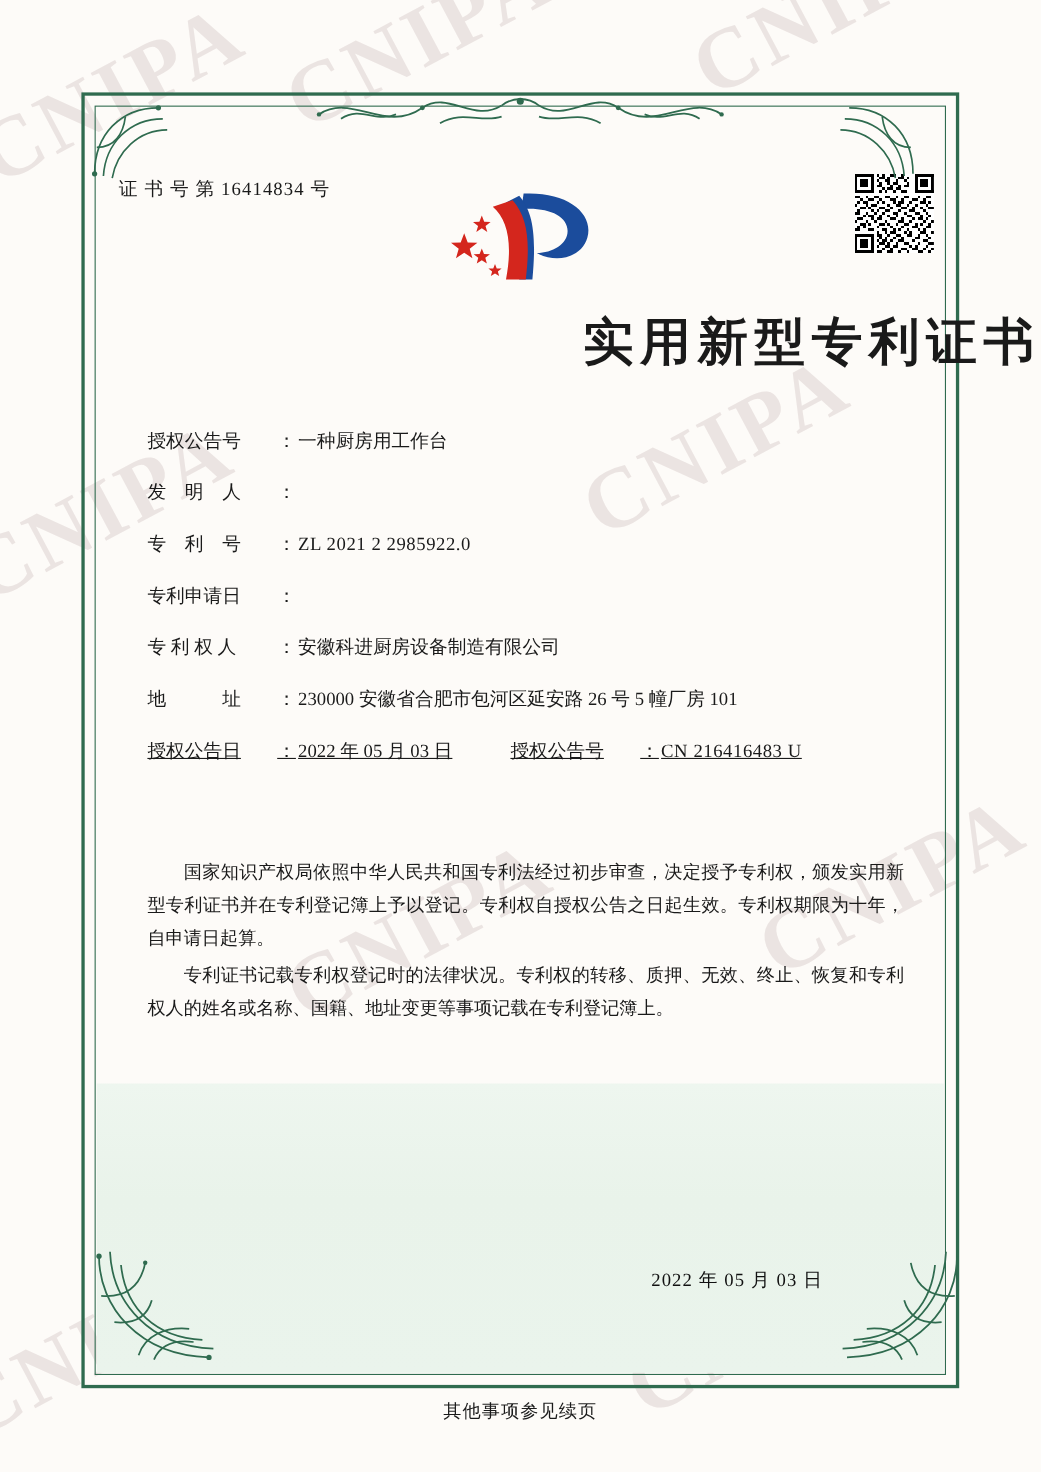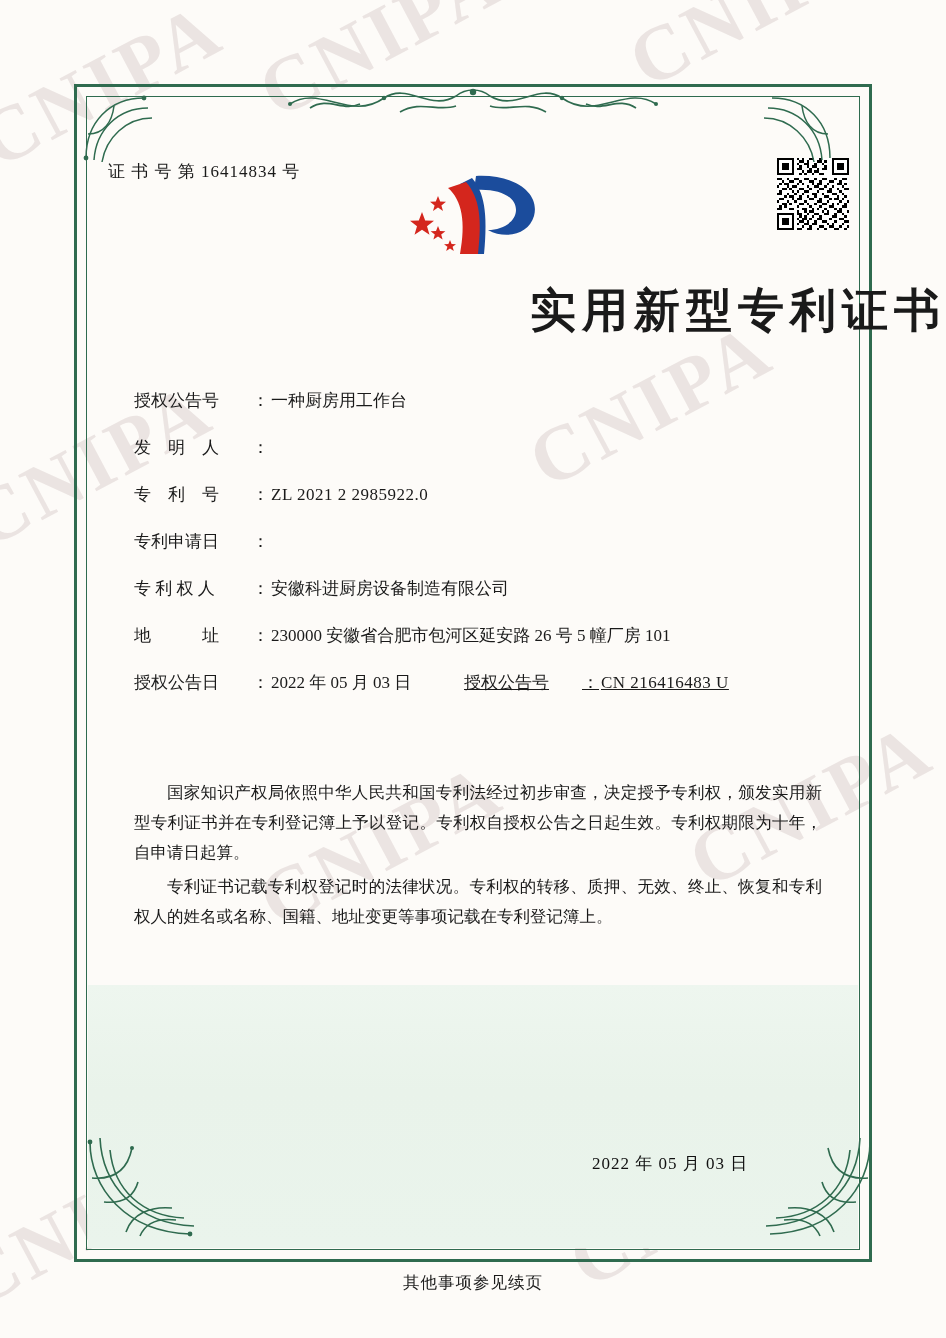"授权公告日" .row-split .seg1 { text-decoration: none -> underline }
